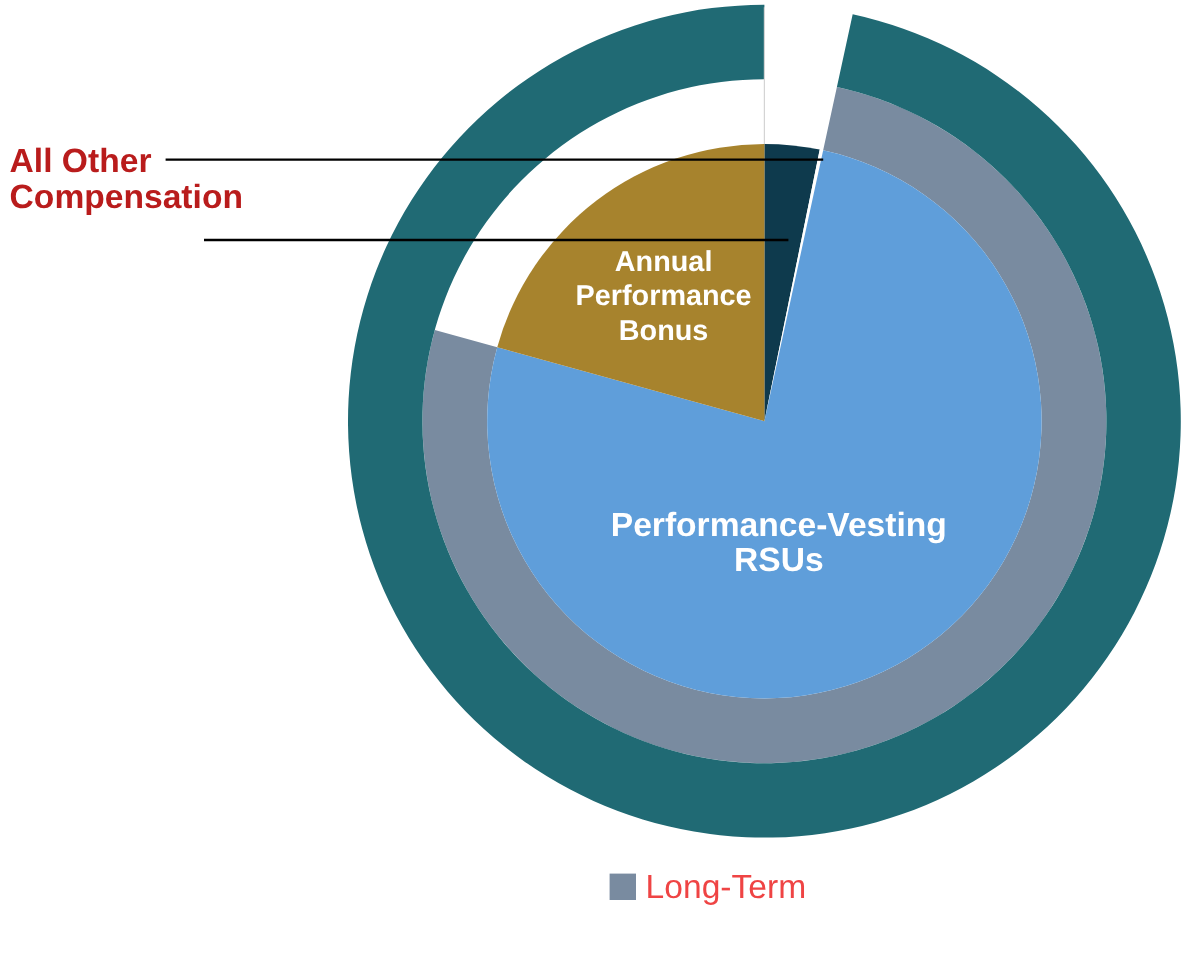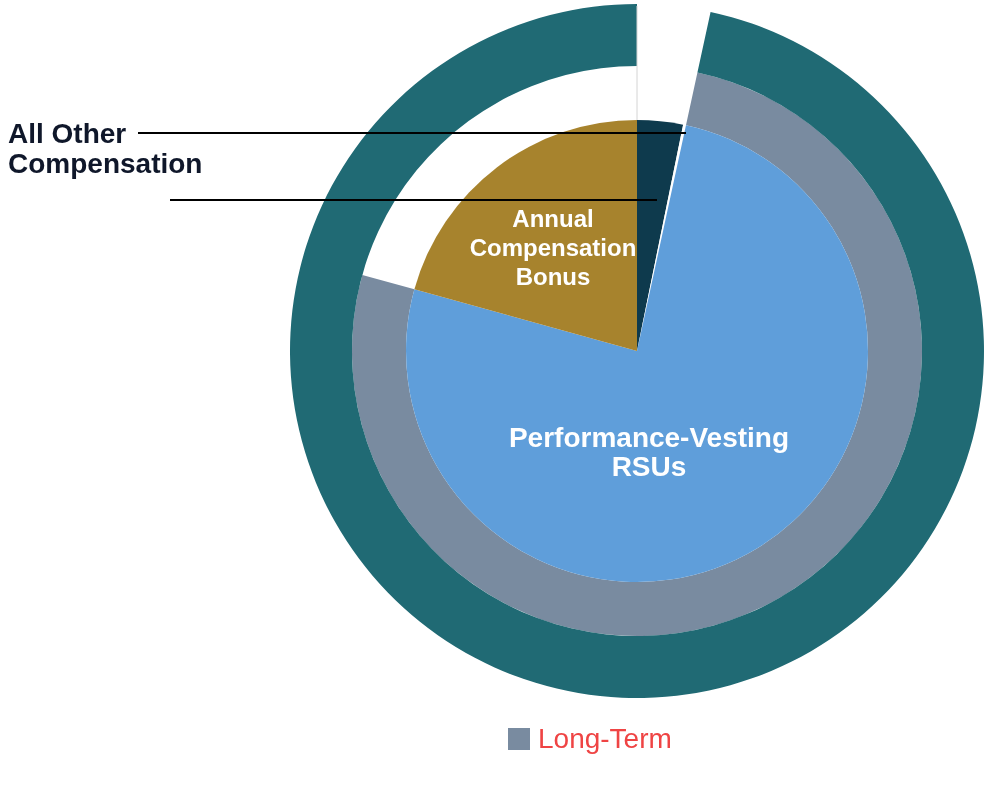"All Other Compensation" .callout { color: #0f172a -> #b91c1c }
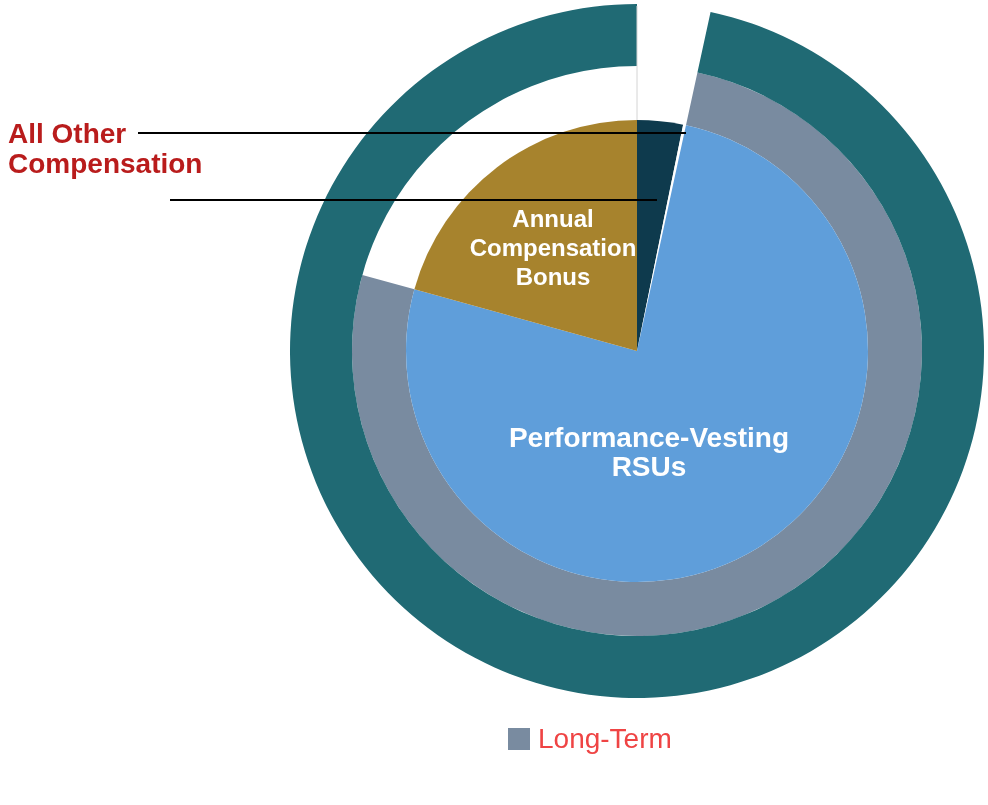"Annual Compensation Bonus" div.inner-label { text: Compensation -> Performance }
